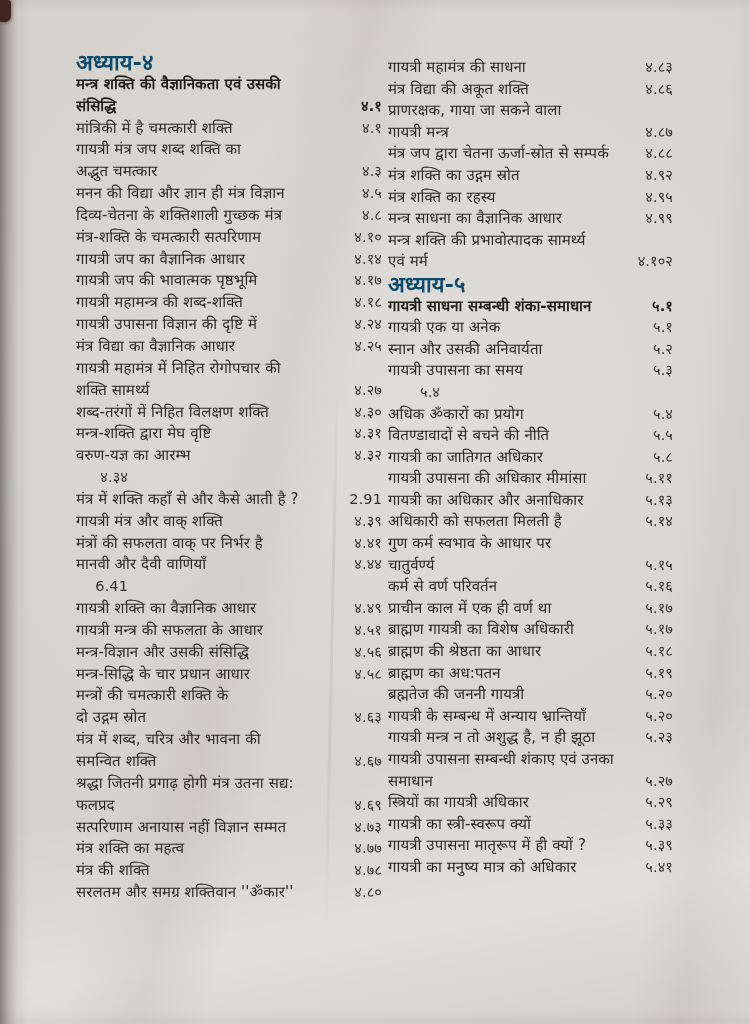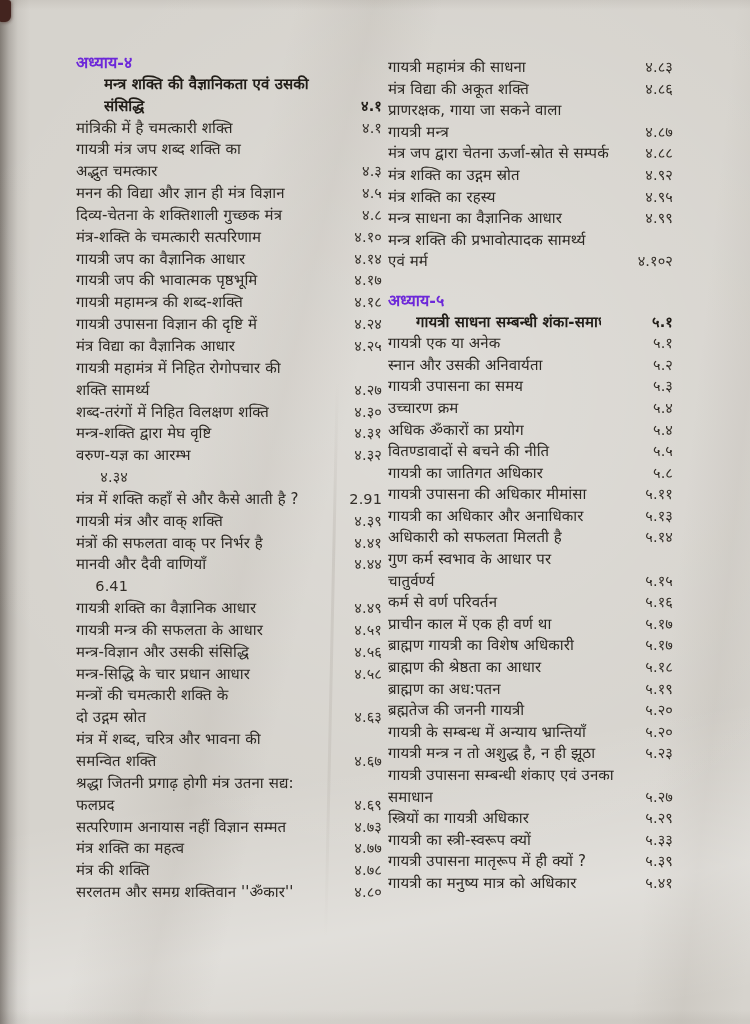"अध्याय-४" .row.chapter .label { color: #6d28d9 -> #0c4a6e; font-size: 16px -> 22px }
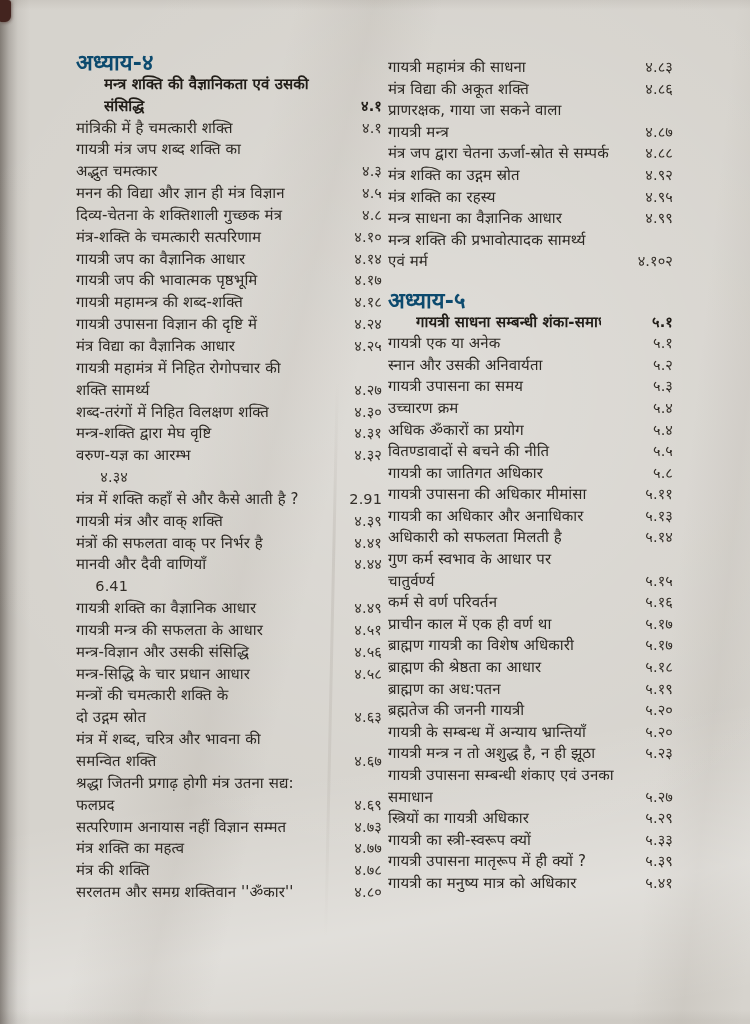"मन्त्र शक्ति की वैज्ञानिकता एवं" .row.bold .label, .row.bold .page { margin-left: 28px -> none }
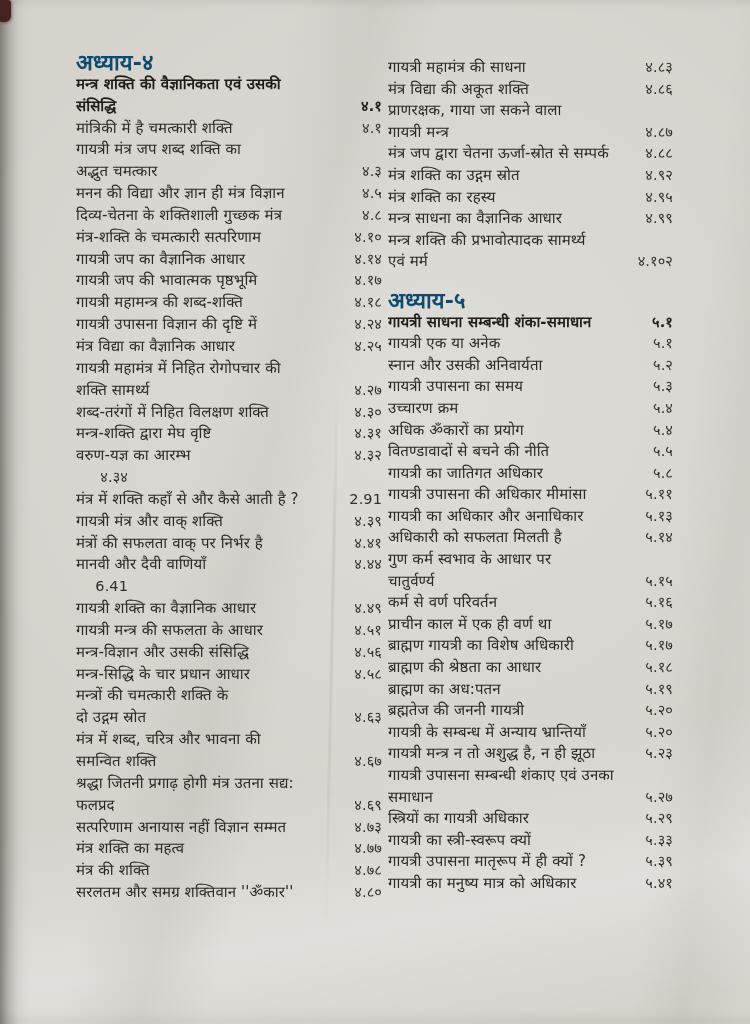"अध्याय-५" .row.gap { margin-top: 17px -> 1px }
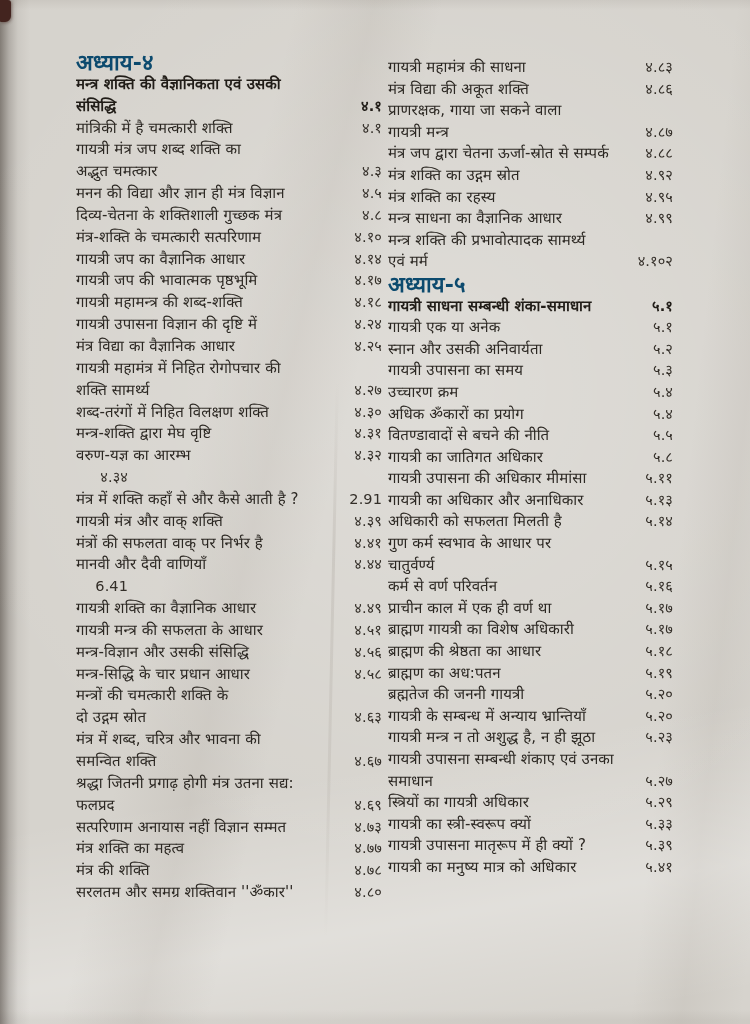"उच्चारण क्रम" span.label { html: <span>उच्चारण क्रम</span> -> none }
